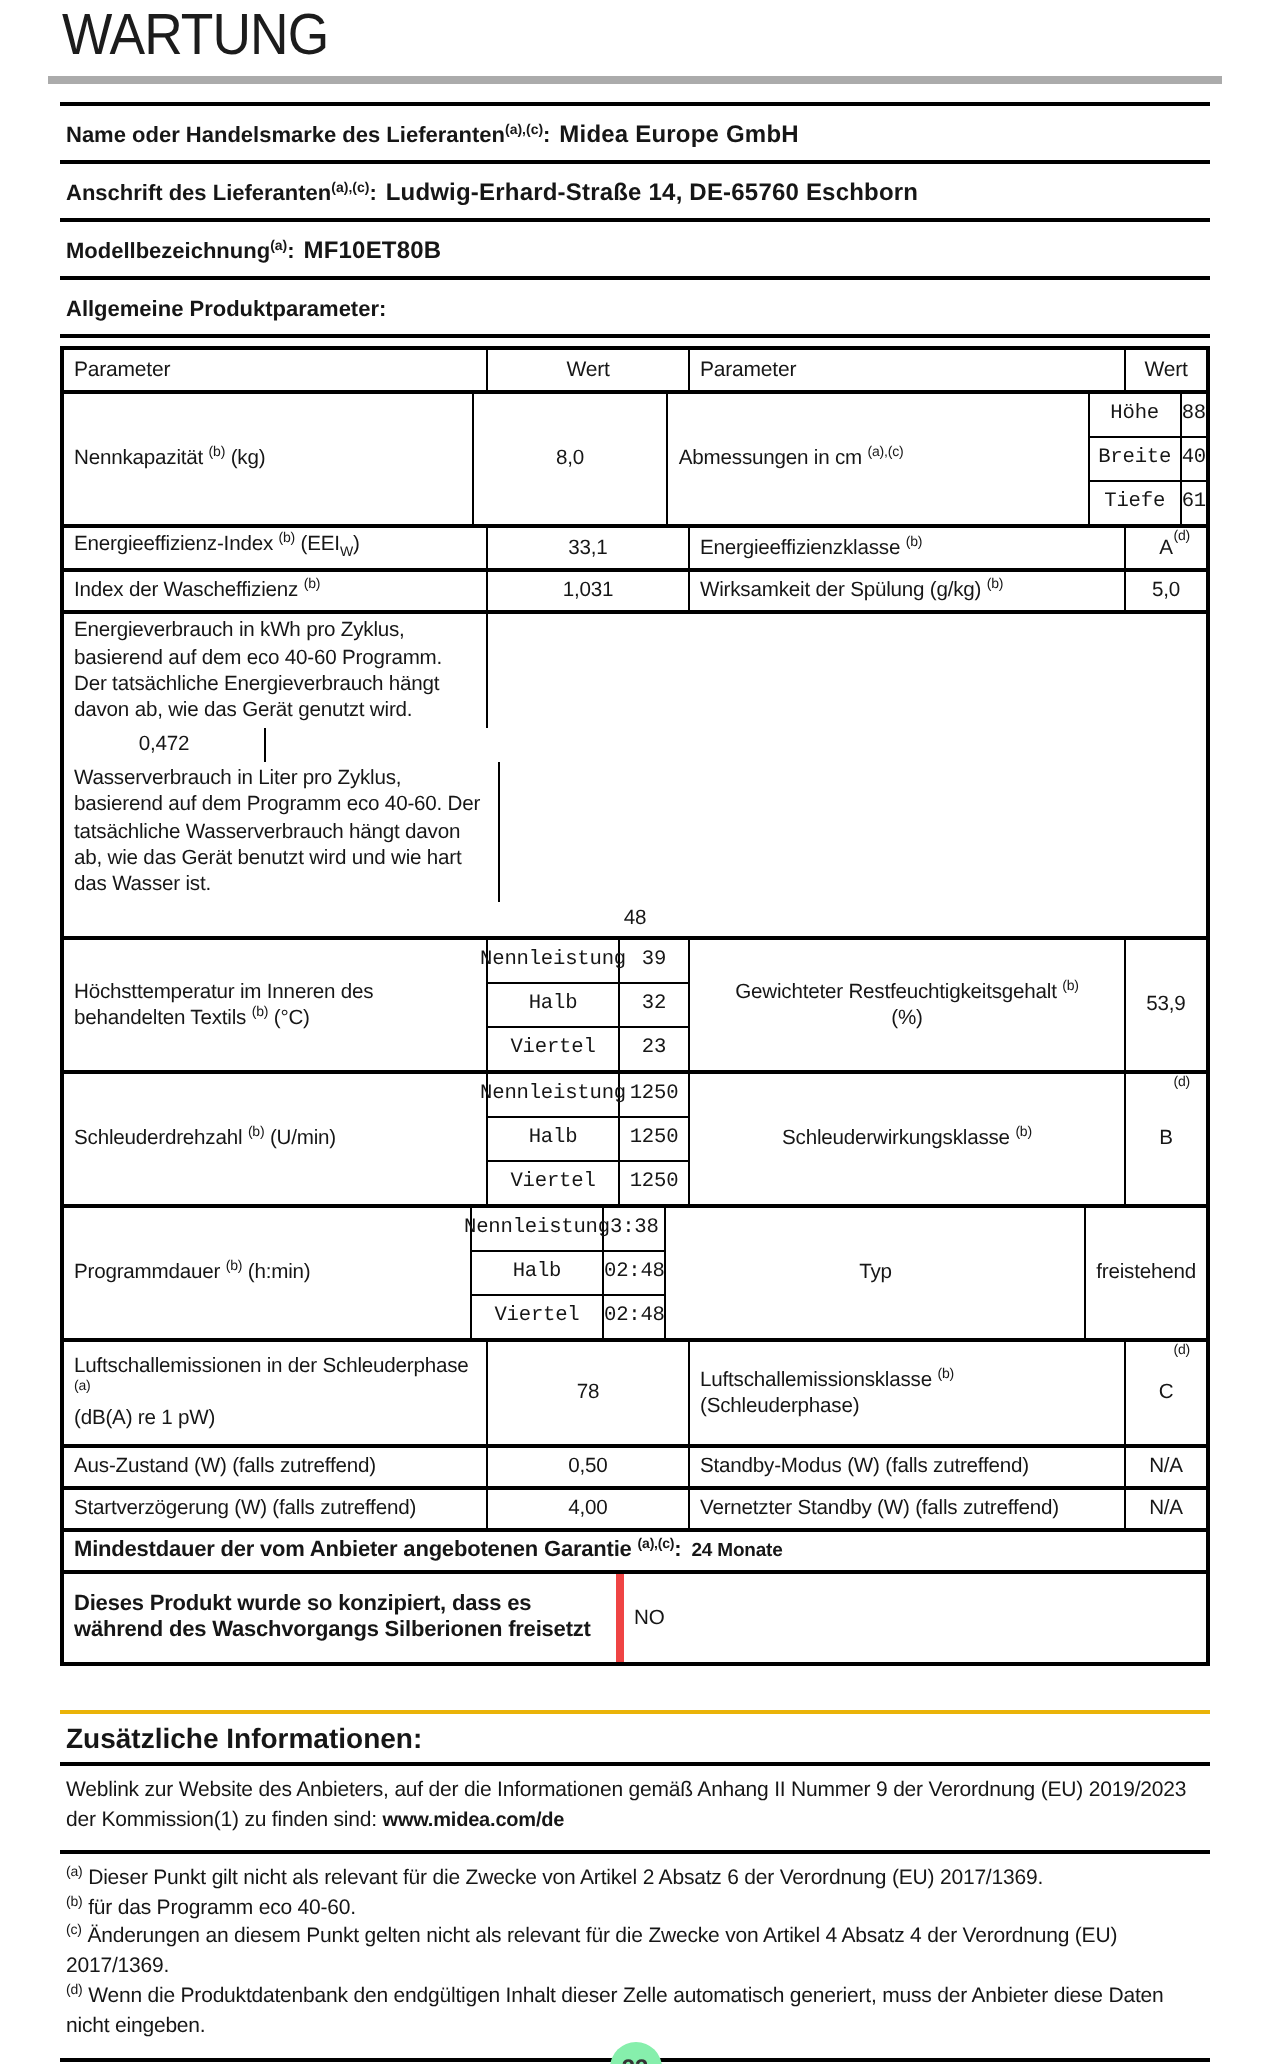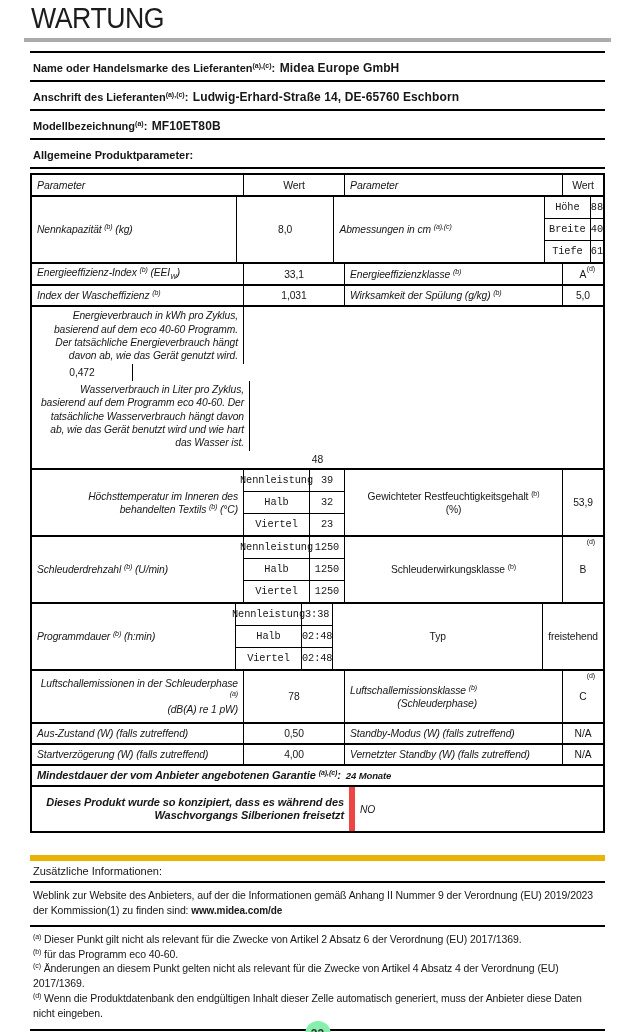"Parameter" .lbl { font-style: italic -> none; text-align: right -> left }
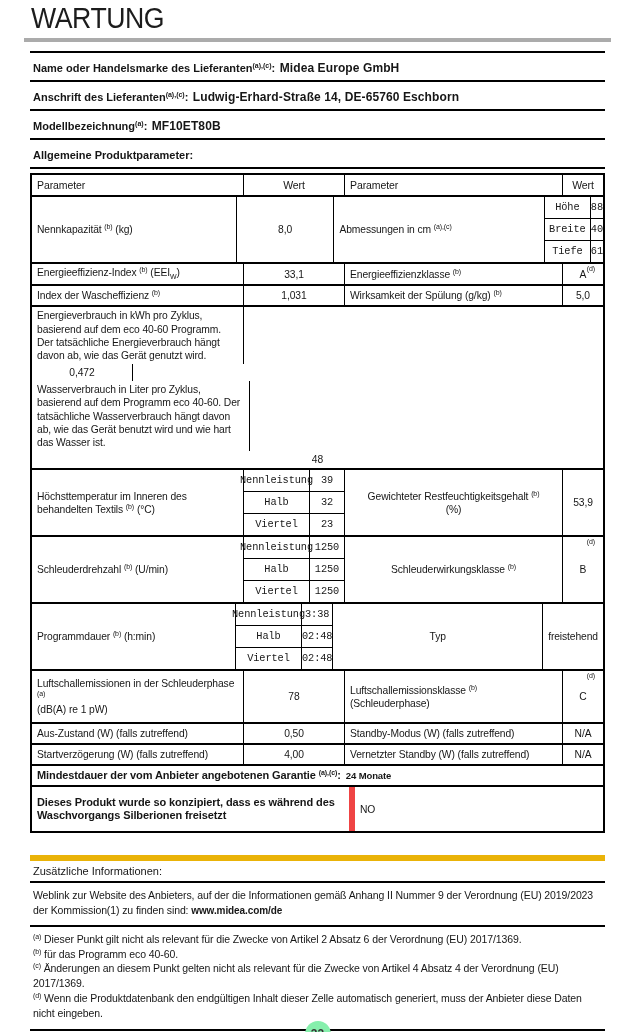"Dieses Produkt wurde so konzipiert," .silverL { border-right: 6px solid #ef4444 -> 4px solid #ef4444; width: 323px -> 280px }
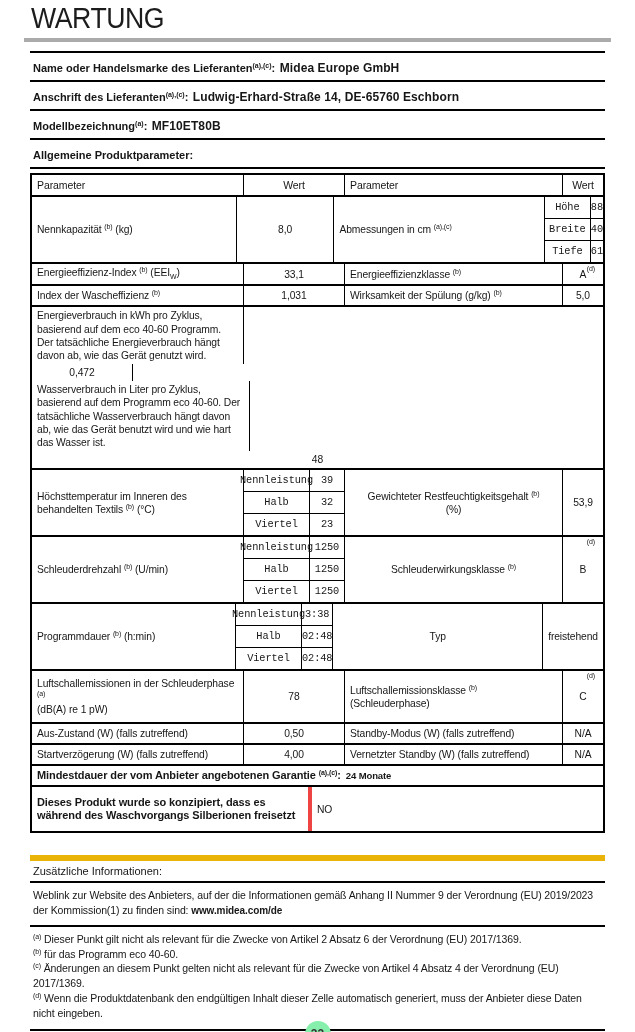"Zusätzliche Informationen:" .addl-header { border-top: 6px solid #eab308 -> 2px solid #eab308; font-size: 11px -> 14px; font-weight: normal -> bold }
